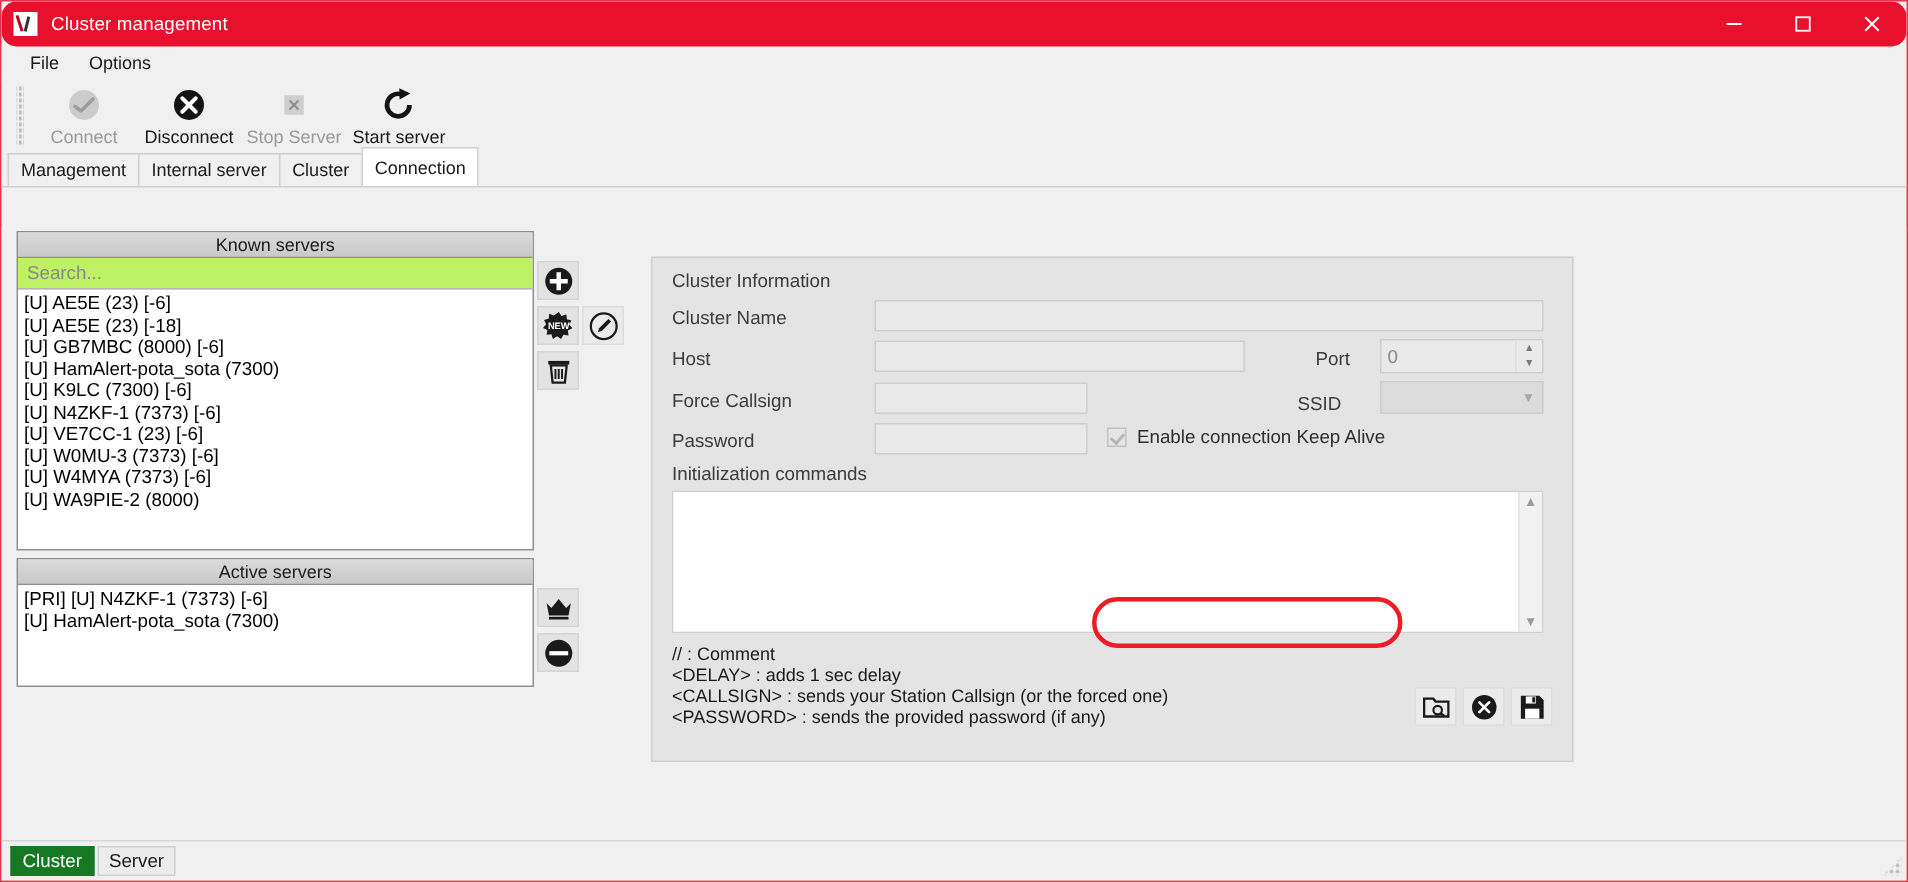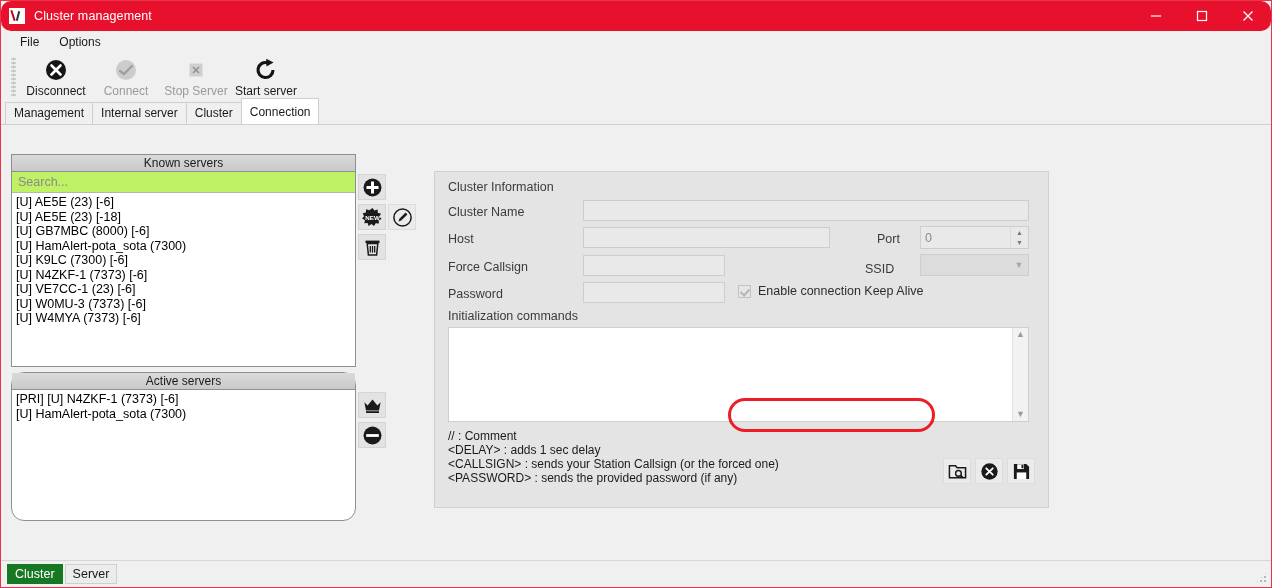"Disconnect" div.tb-btn { order: before "Connect" -> after "Connect" }
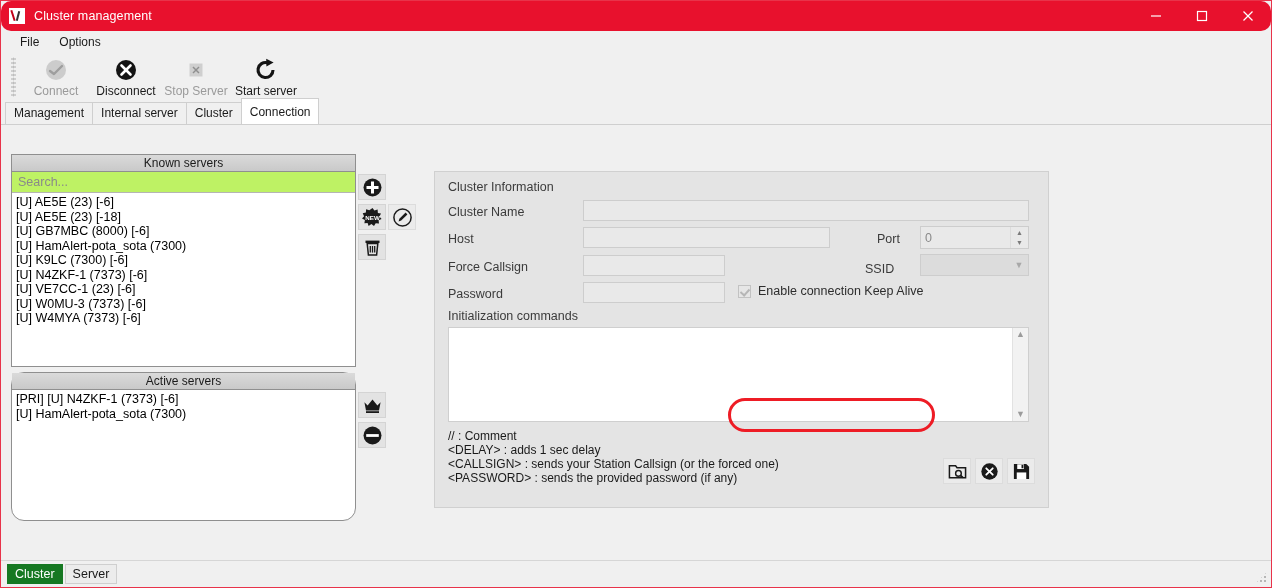"[U] WA9PIE-2 (8000)" div.list-row { html: none -> <div>[U] WA9PIE-2 (8000)</div> }
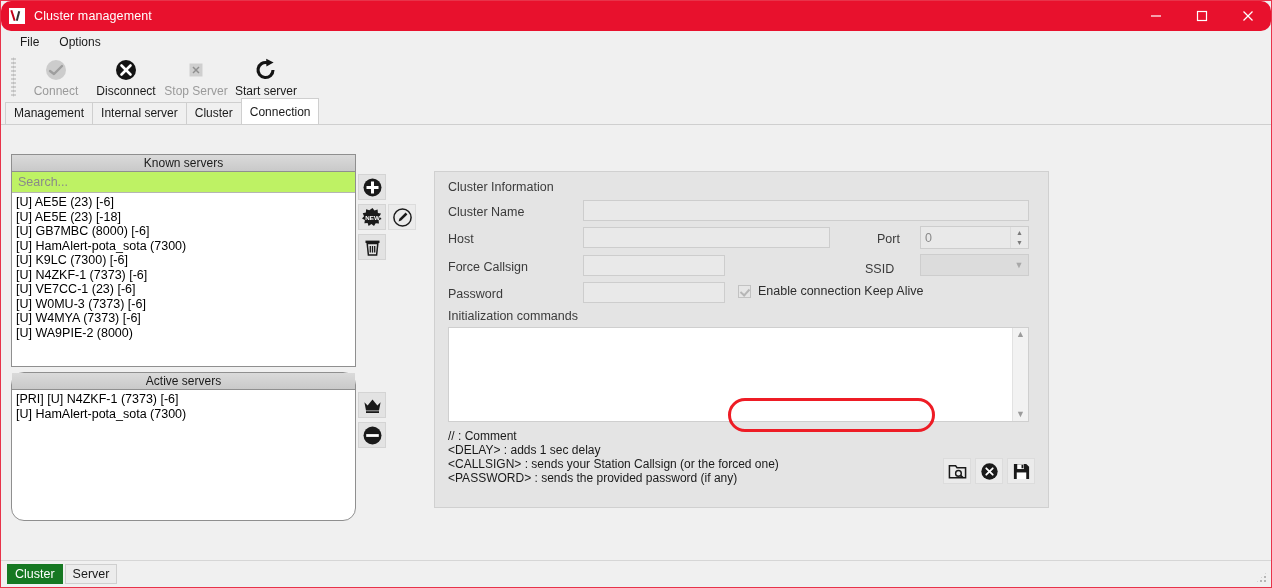"Active servers" div.list-panel { border-radius: 13px -> none; height: 149px -> 86px }
